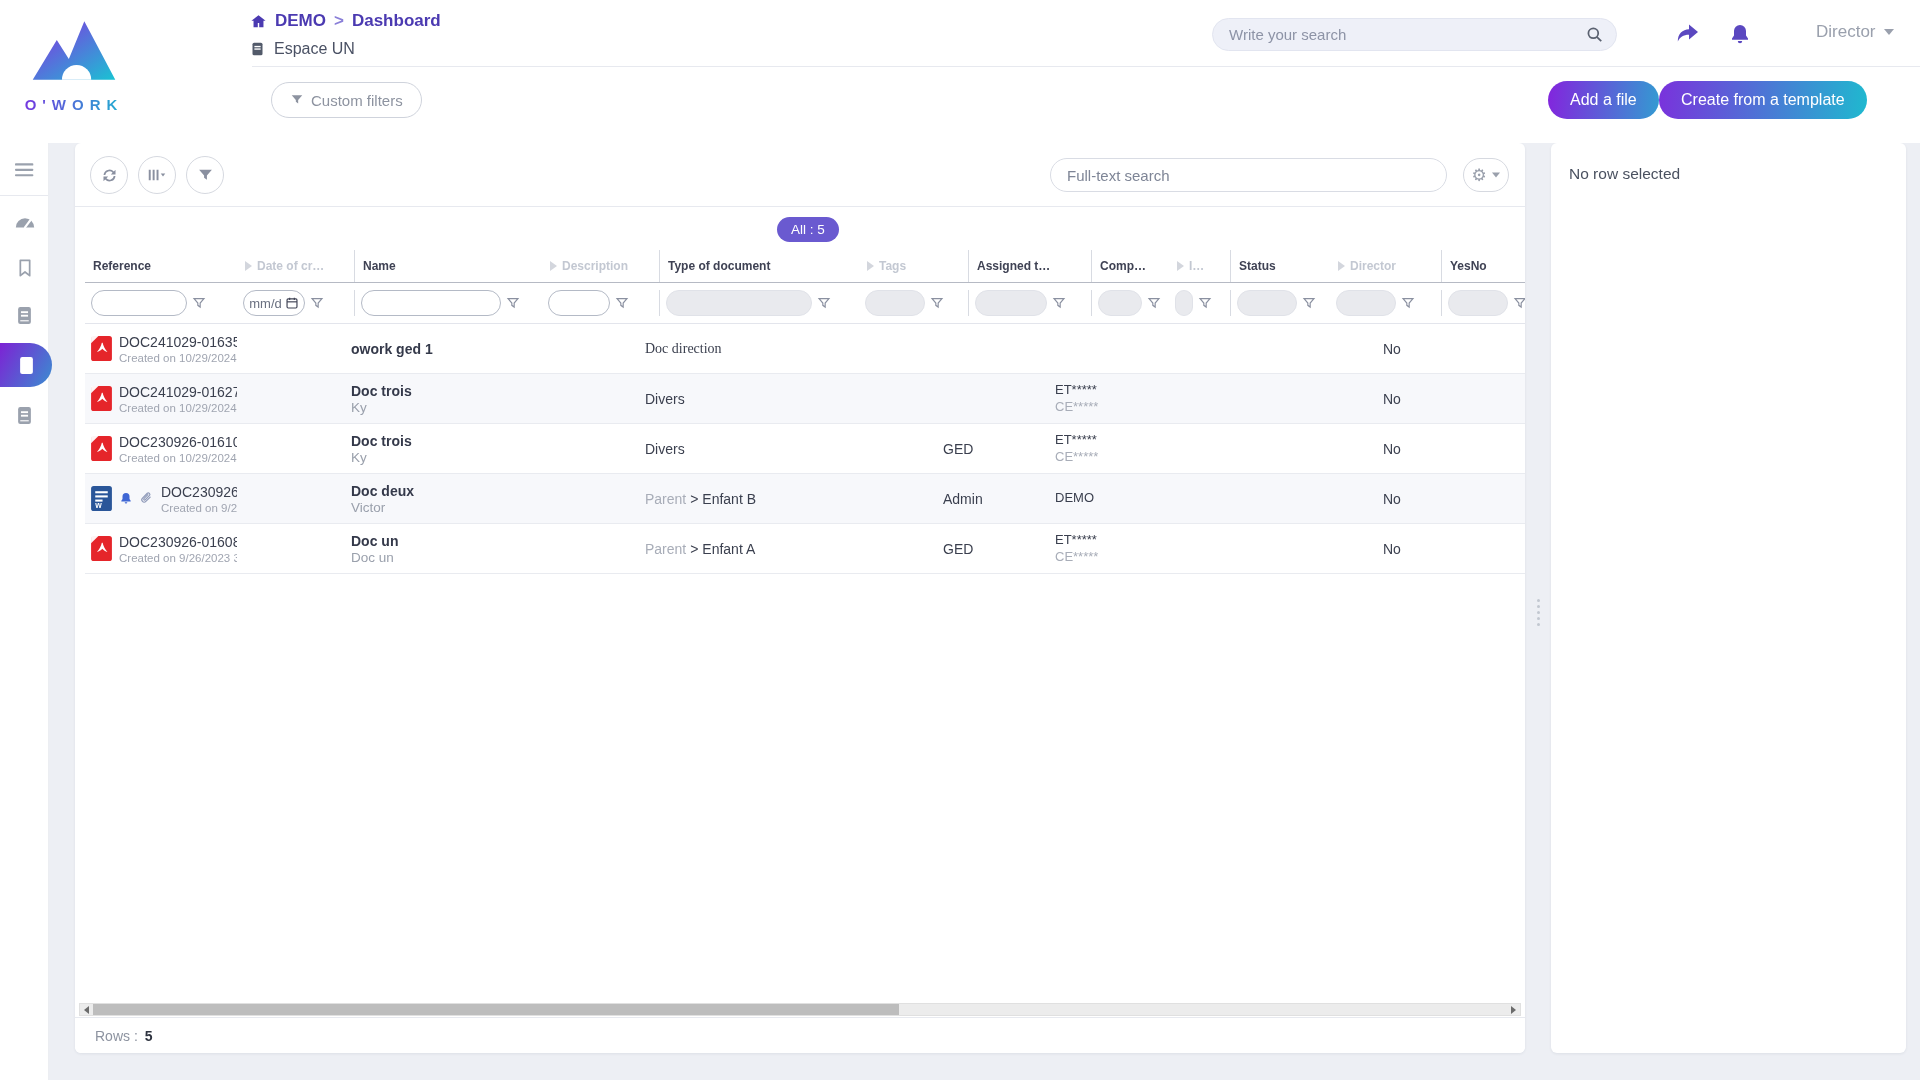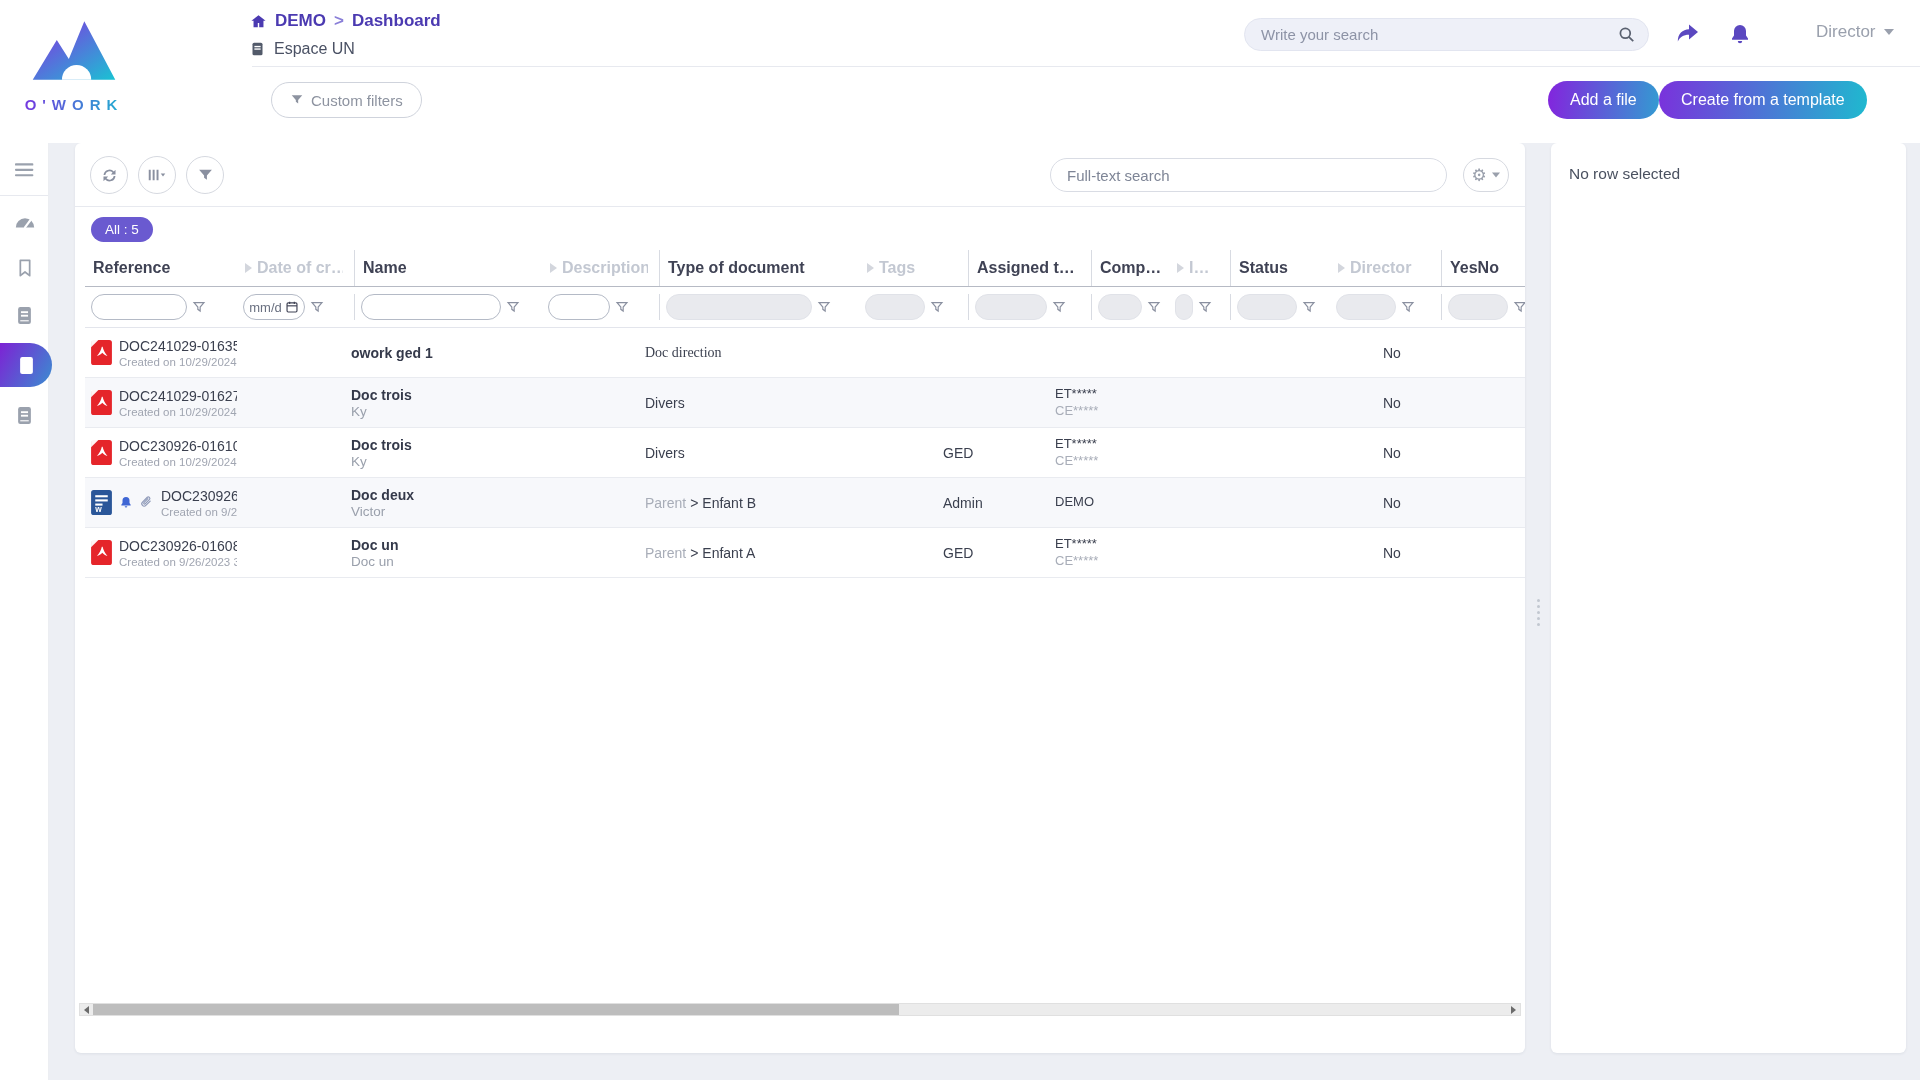"Write your search" .top-search { left: 1244px -> 1212px }
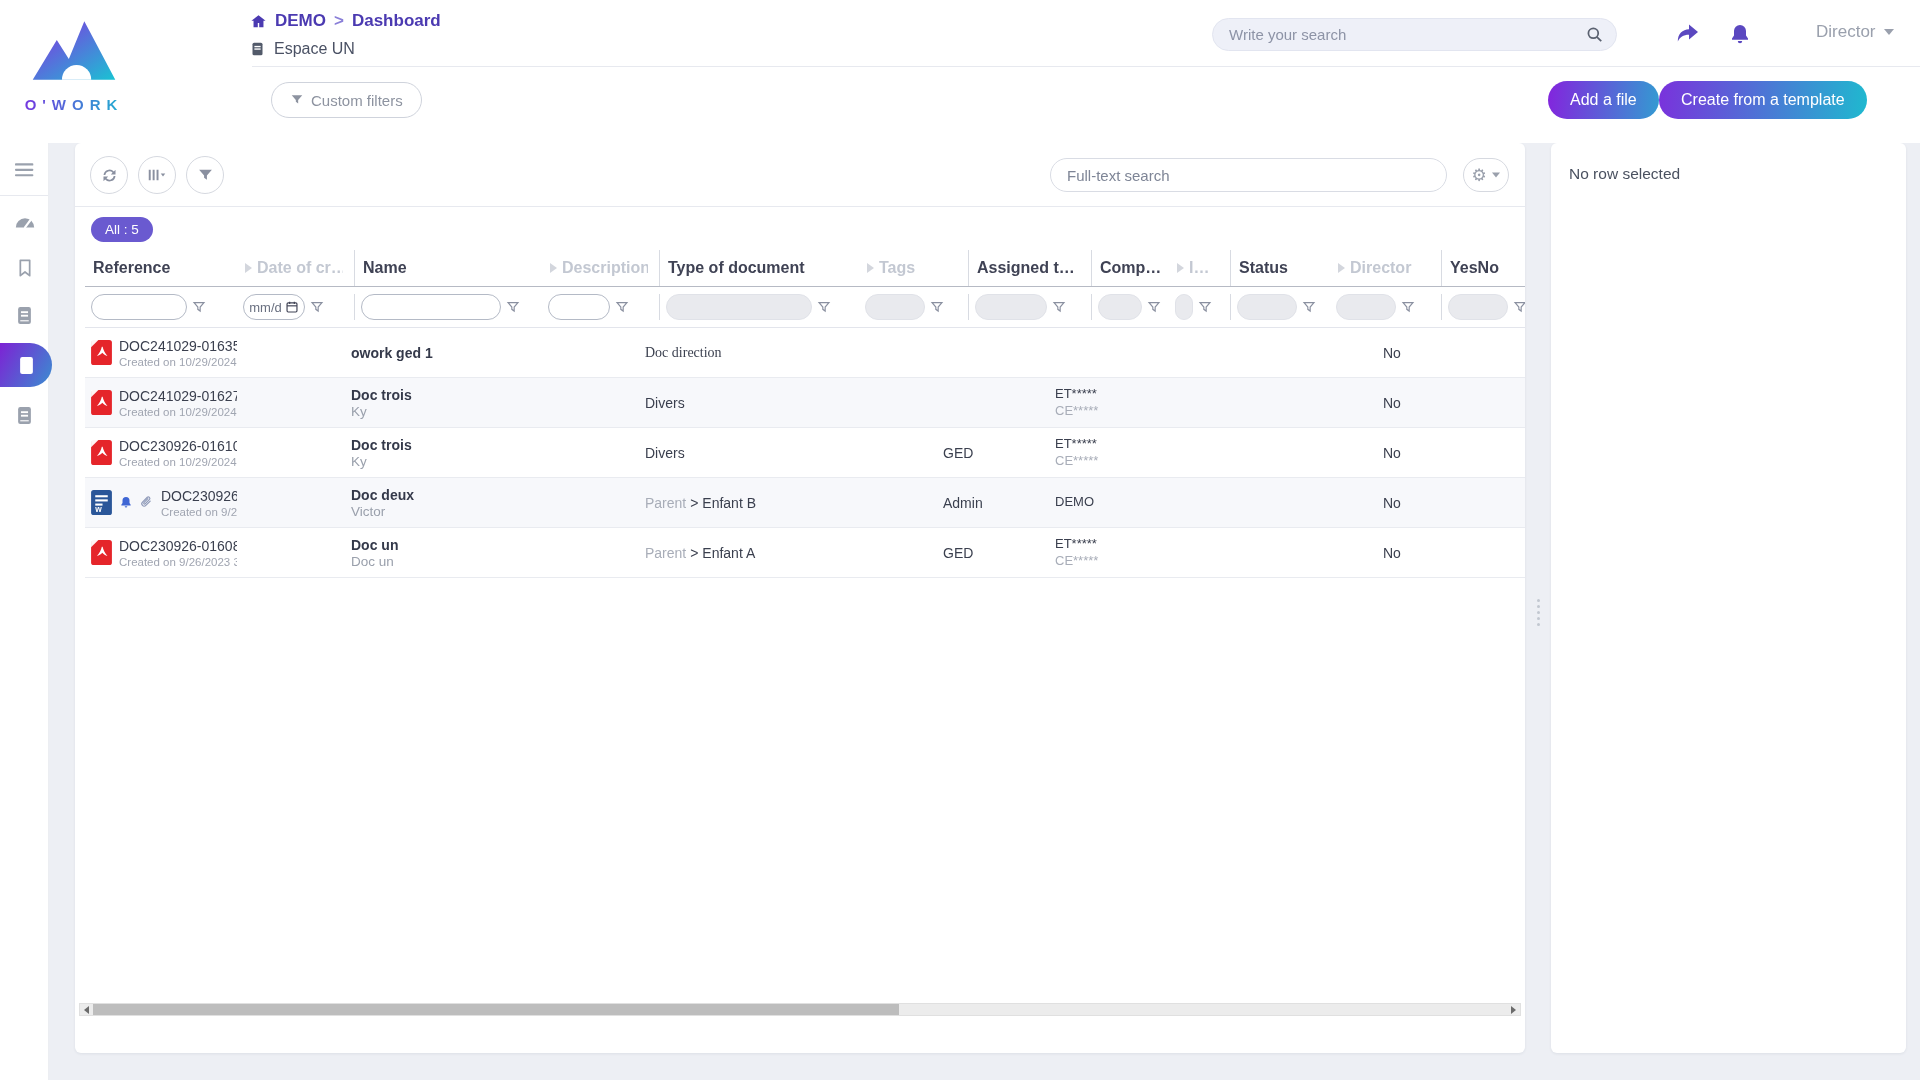"All : 5" .badge-row { text-align: none -> center }
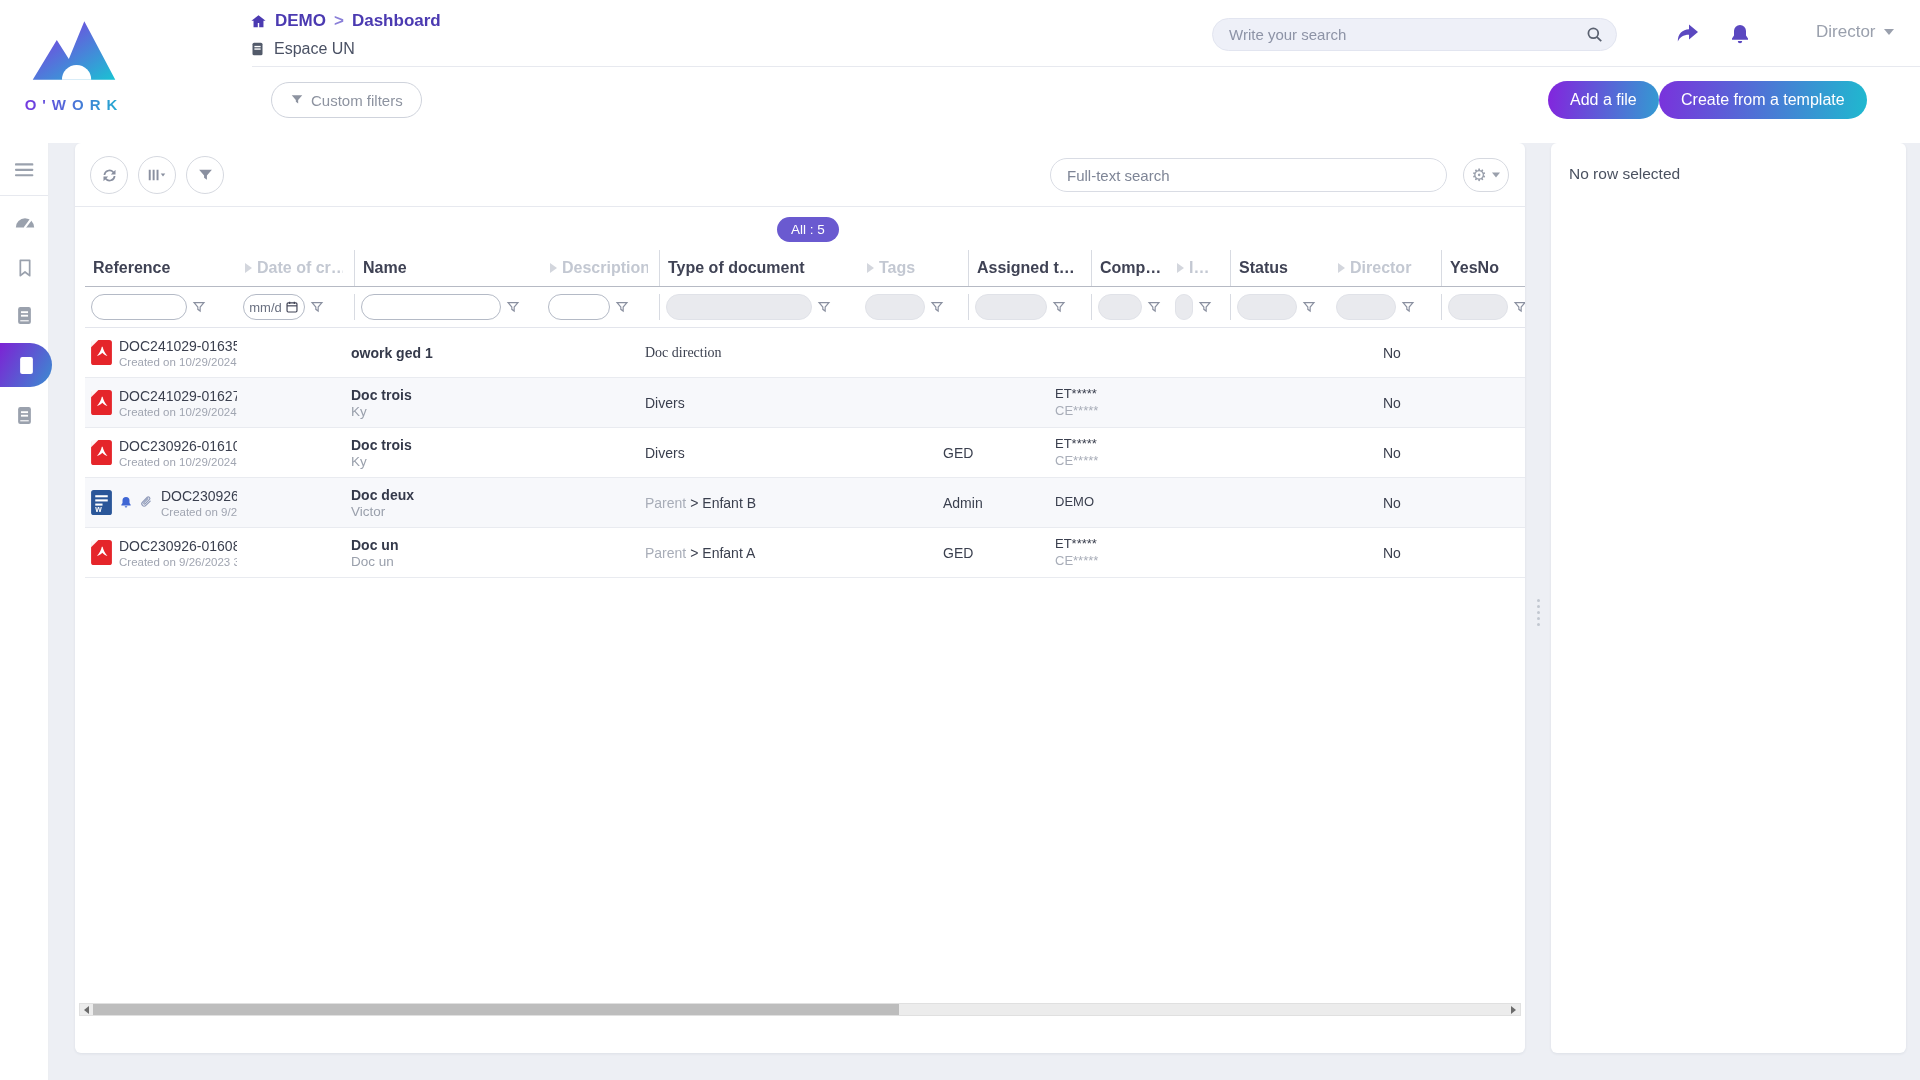"Reference" .th { font-size: 16px -> 12px }
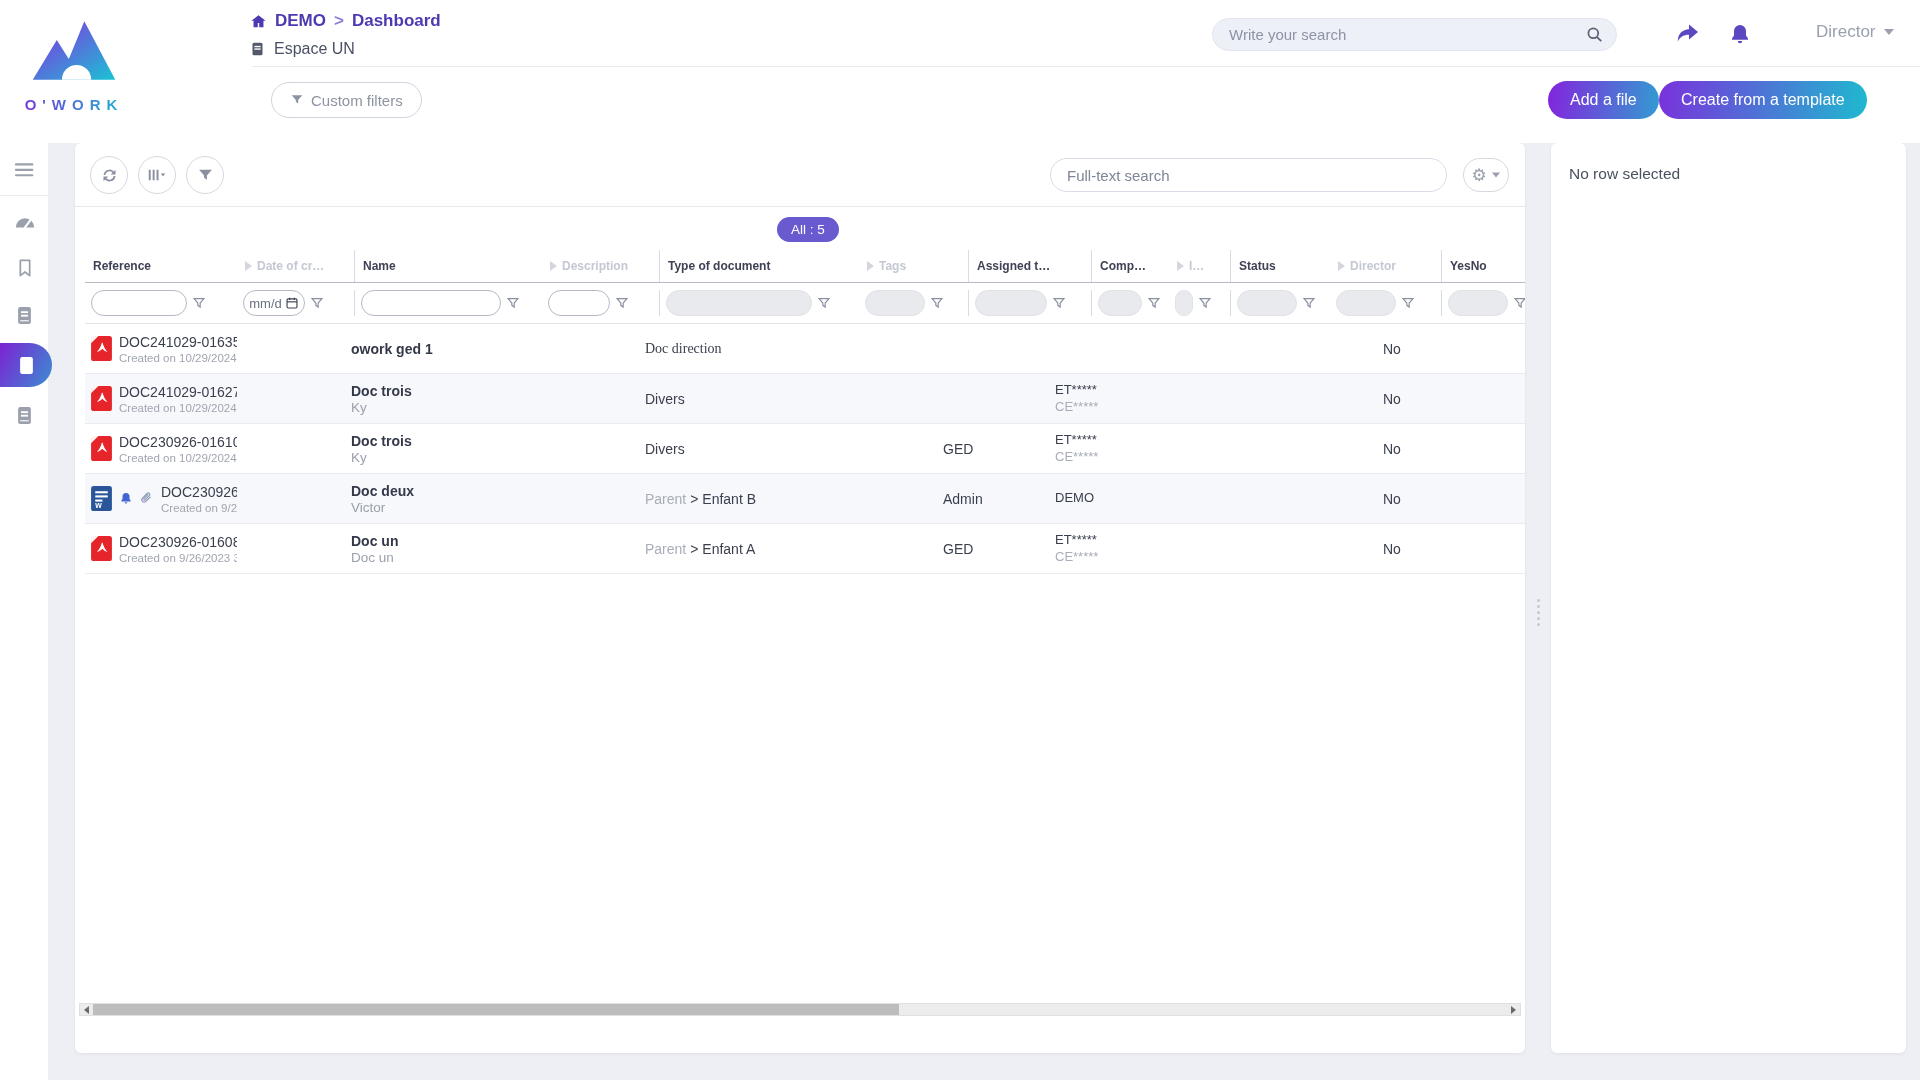"Rows :" div.card-footer { html: none -> <div> <span>Rows :</span> <b>5</b> </div> }
